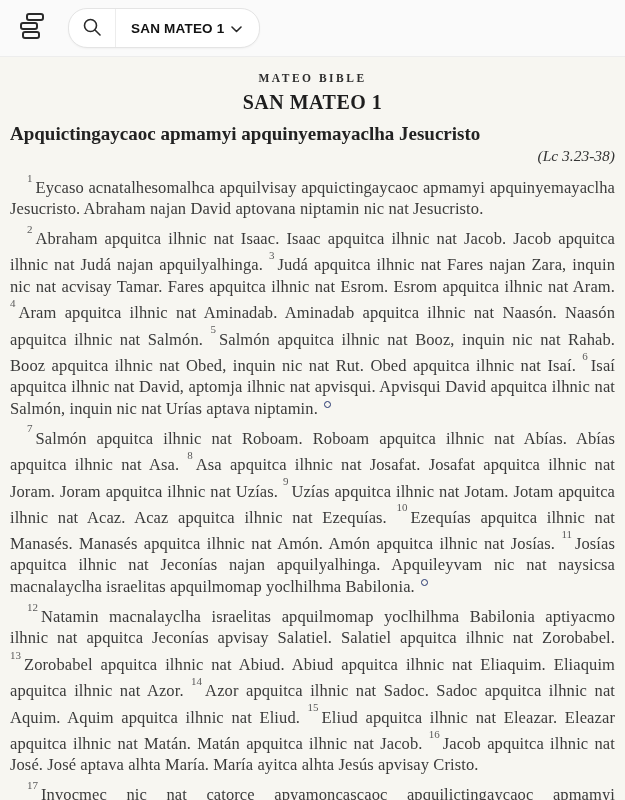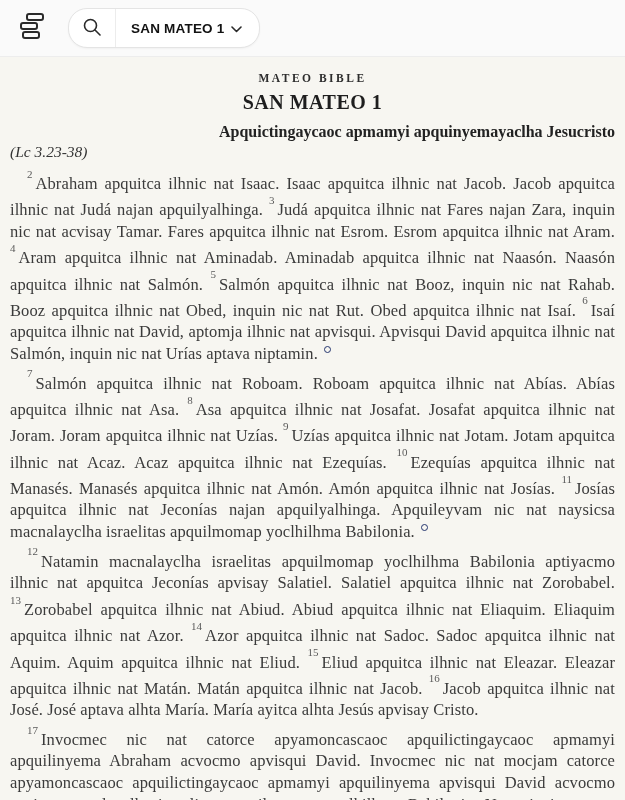"Apquictingaycaoc apmamyi" .section-heading { font-size: 16px -> 19px; text-align: right -> left }
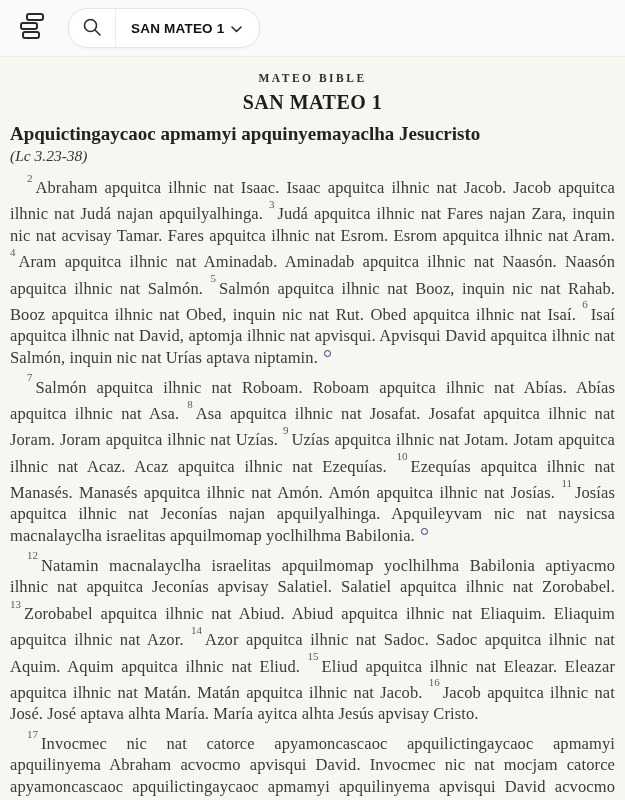"(Lc 3.23-38)" .cross-ref { text-align: left -> right }
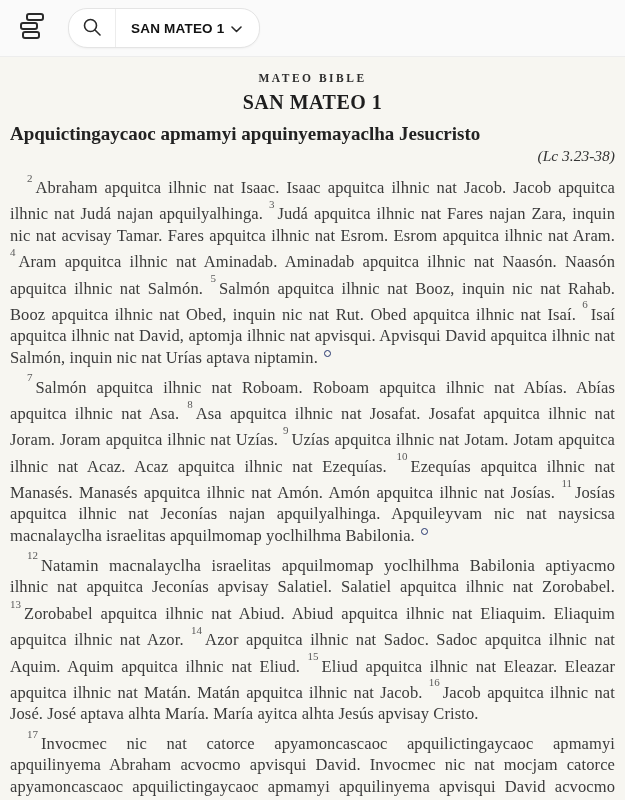"1Eycaso acnatalhesomalhca apquilvisay" p { html: none -> <p><sup>1</sup><span>Eycaso acnatalhesomalhca apquilvisay apquictingaycaoc apmamyi apquinyemayaclha Jesucristo. Abraham najan David aptovana niptamin nic nat Jesucristo.</span></p> }
